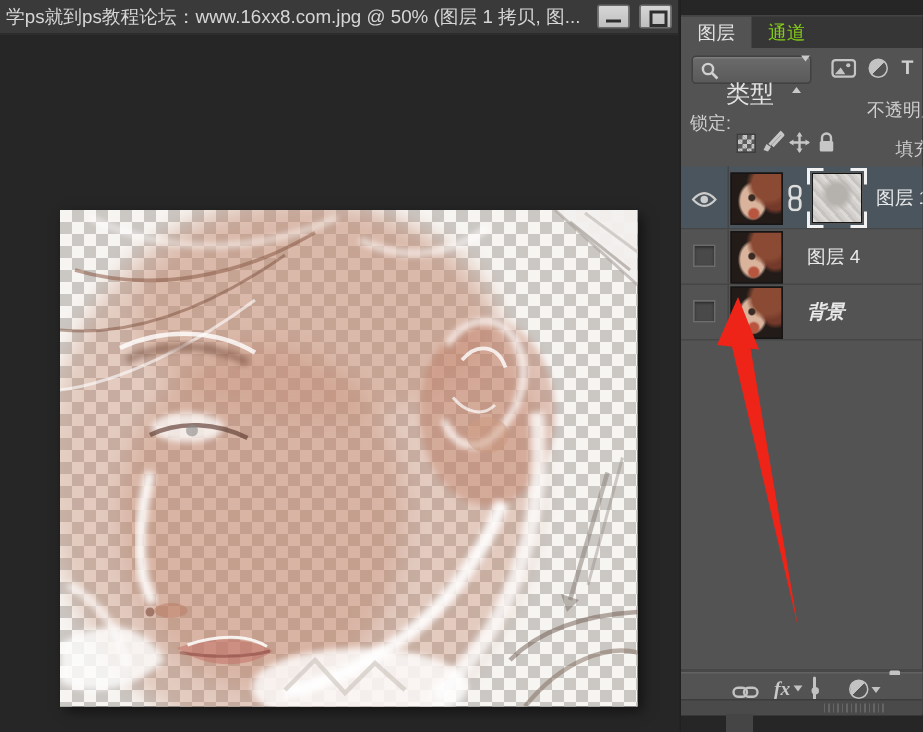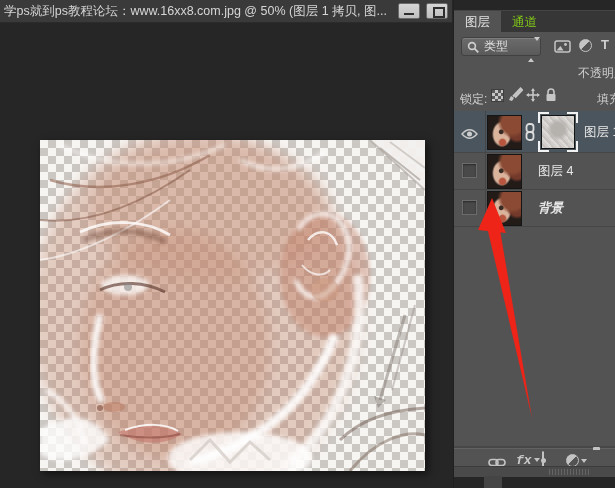"类型" .dropdown .dd-label { font-size: 12px -> 16px; top: 0 -> 15px }
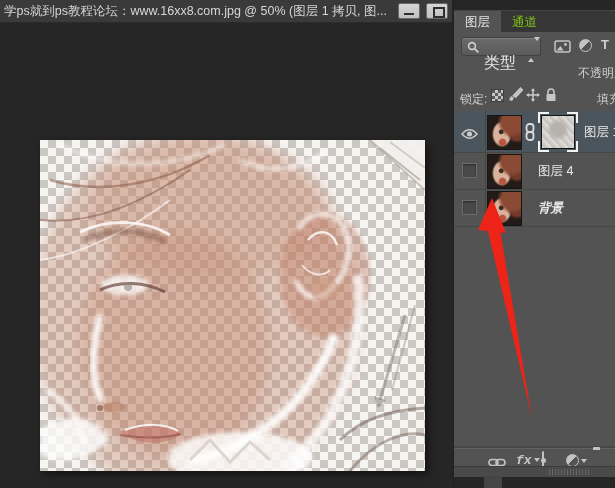"锁定:" span.row-label { top: 59px -> 42px }
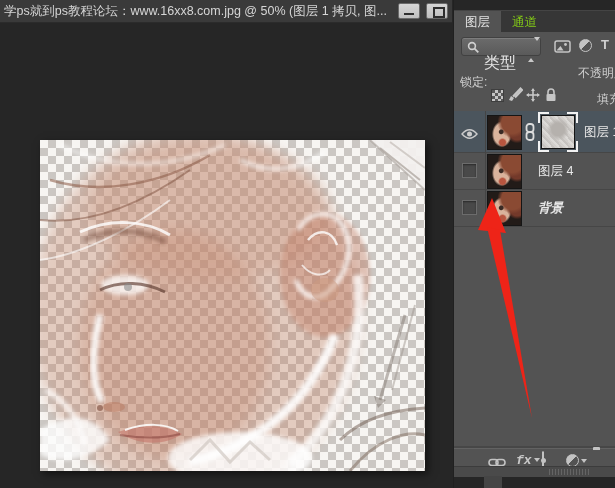"fx" .fx-label { font-family: Liberation Mono, monospace -> Liberation Serif, serif }
